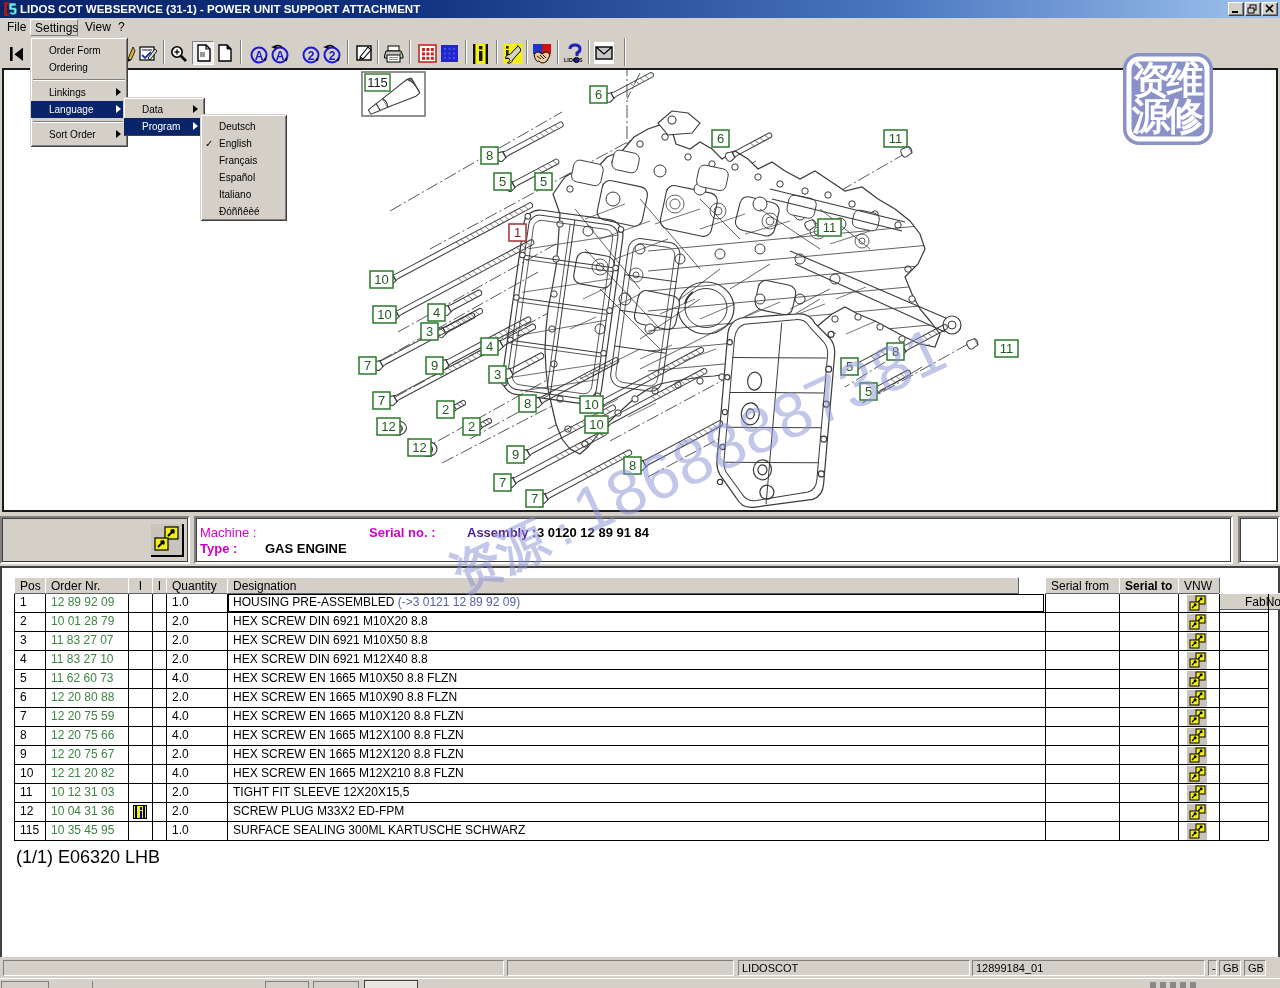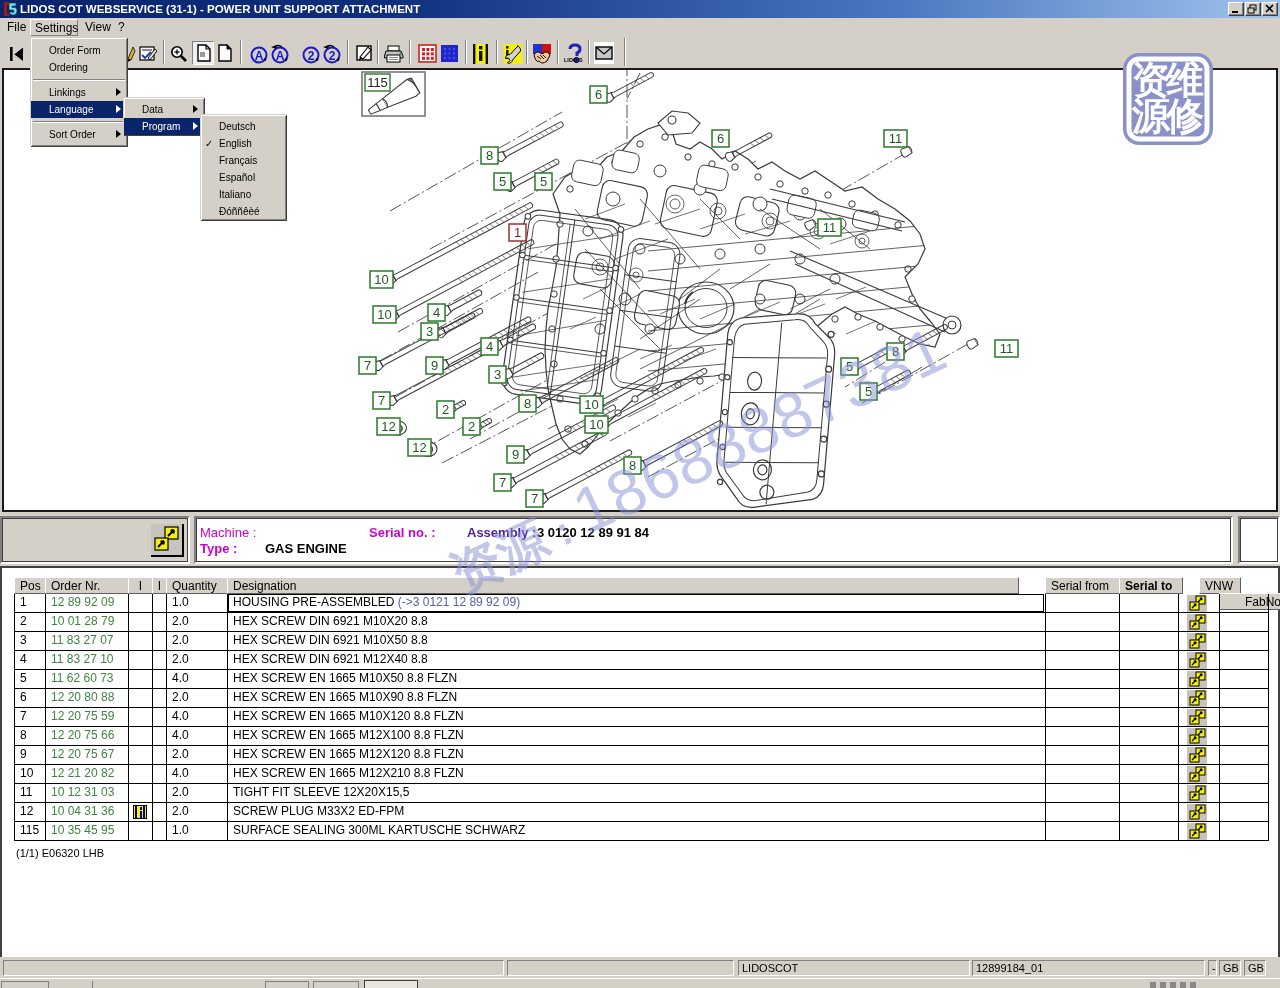"VNW" div.hdr { margin-left: 21px -> none }
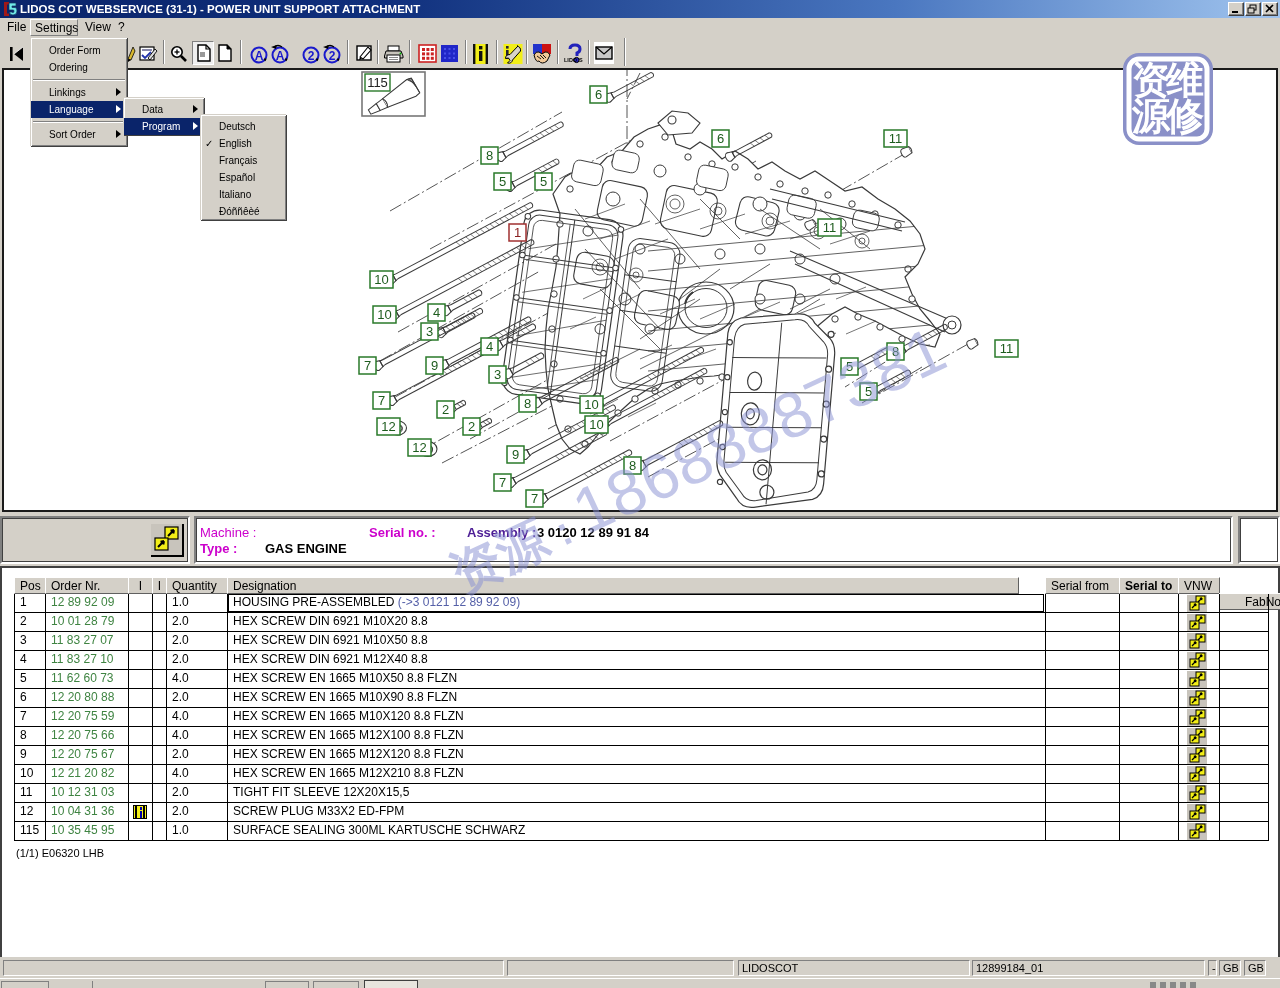"(1/1) E06320 LHB" div { font-size: 11px -> 18px }
